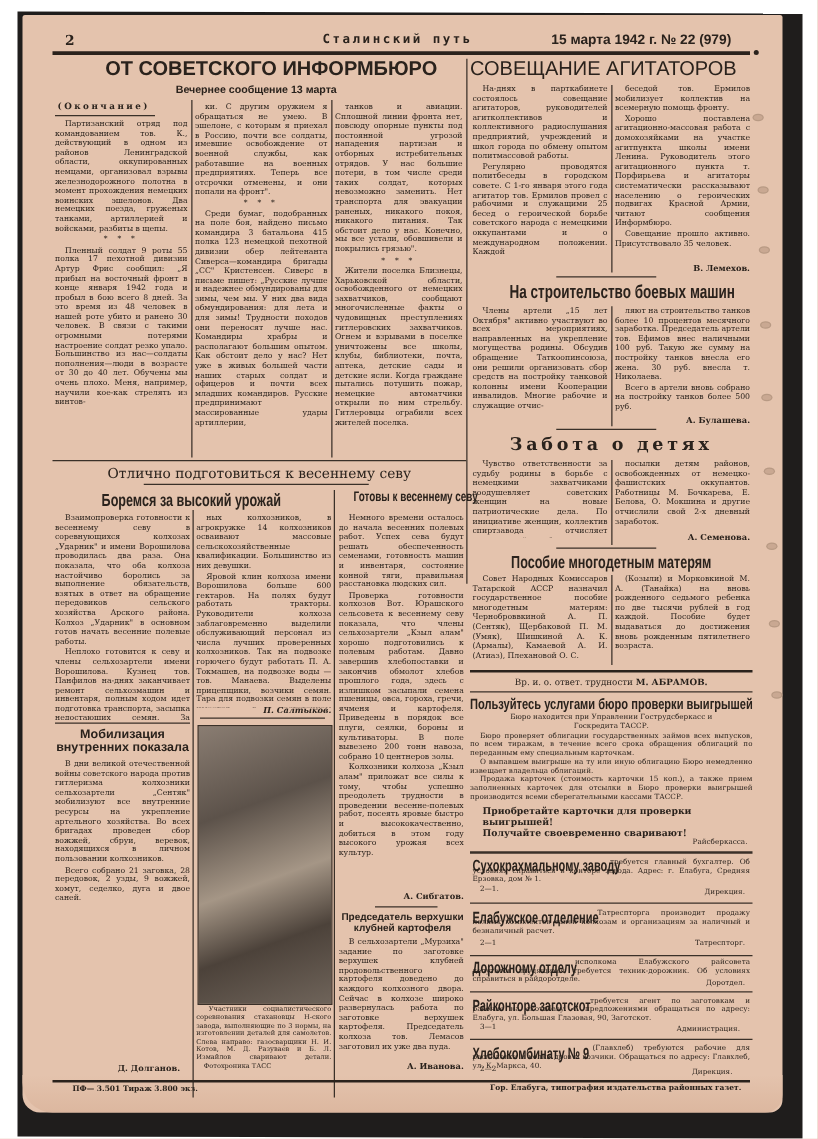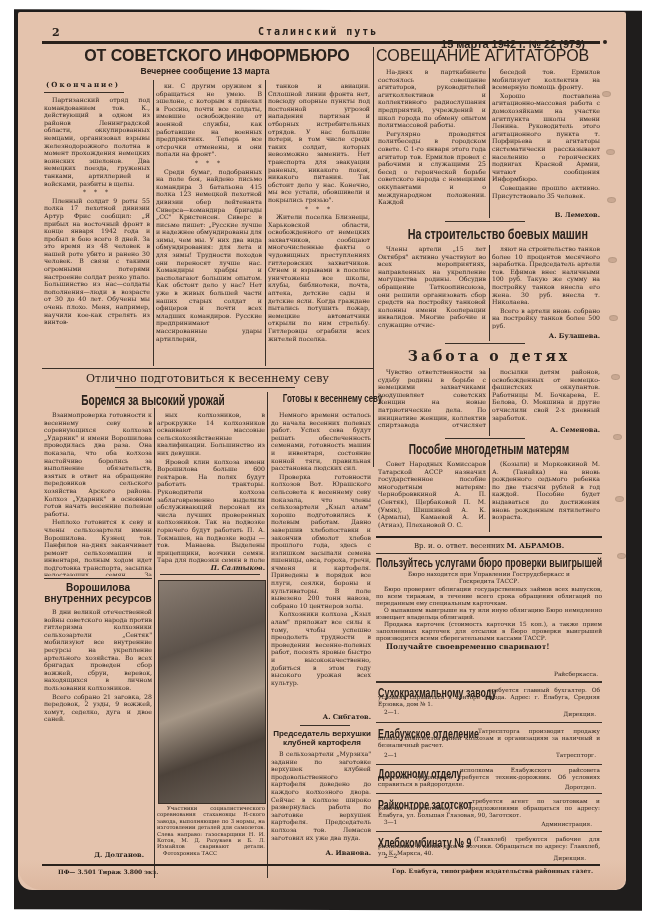"15 марта 1942 г. №" .hdr .date { top: 12px -> 0 }
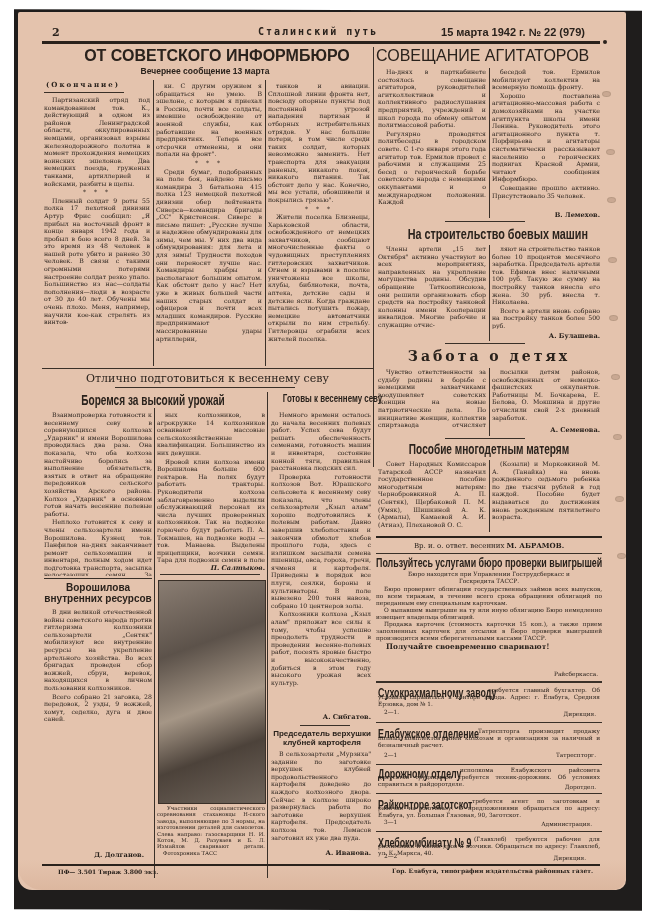"Вр. и. о. ответ. весенних" span { text: весенних -> трудности }
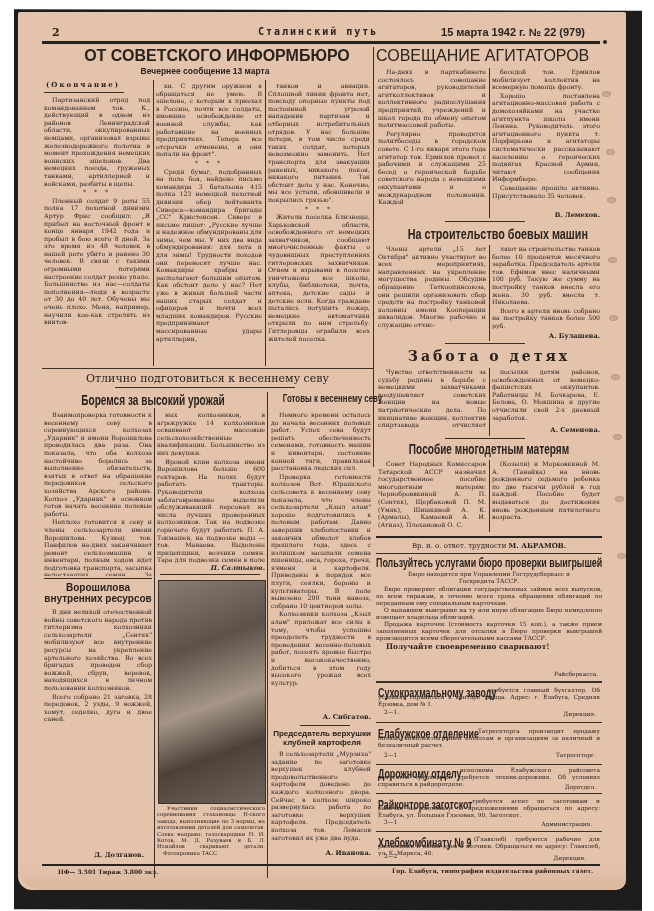"Ворошилова внутренних ресурсов" div.abs { text: Ворошилова внутренних ресурсов -> Мобилизация внутренних показала }
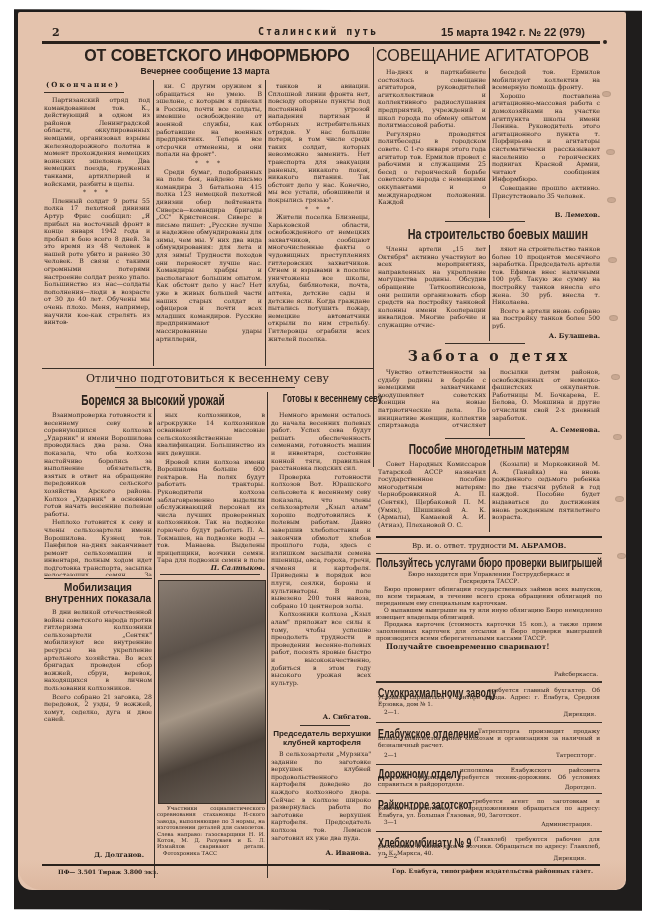"Приобретайте карточки для проверки" div { html: none -> <div>Приобретайте карточки для проверки выигрышей!</div> }
